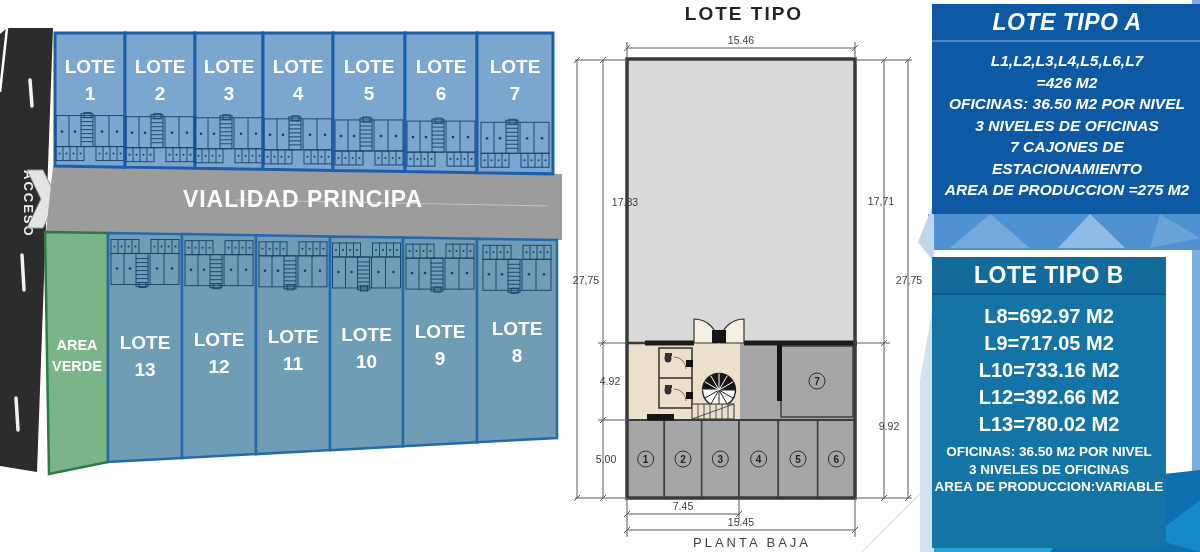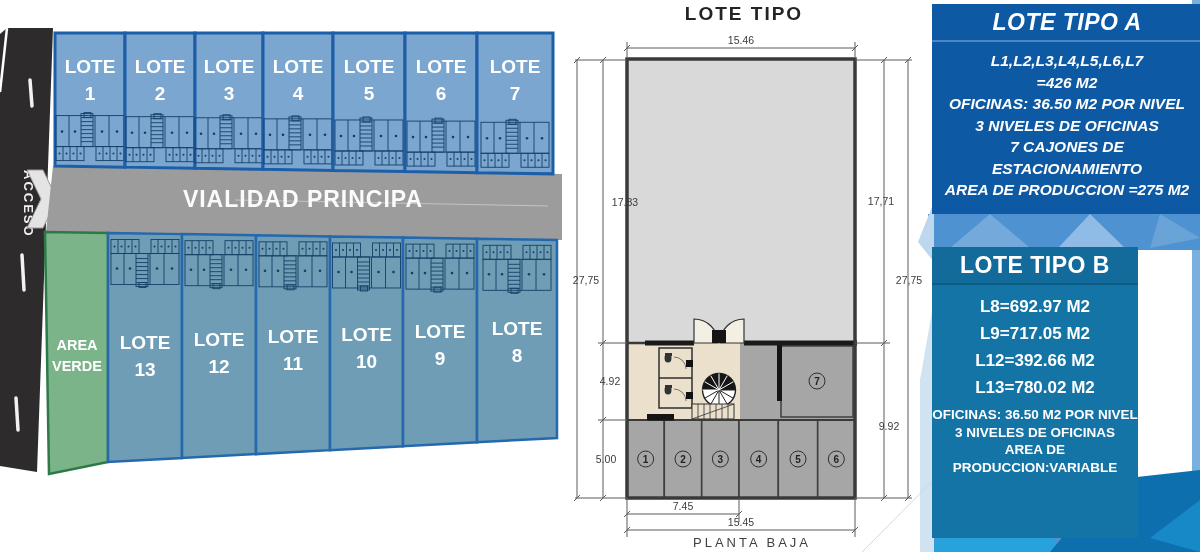"LOTE TIPO B" .panel-b { top: 247px -> 257px; width: 206px -> 234px }
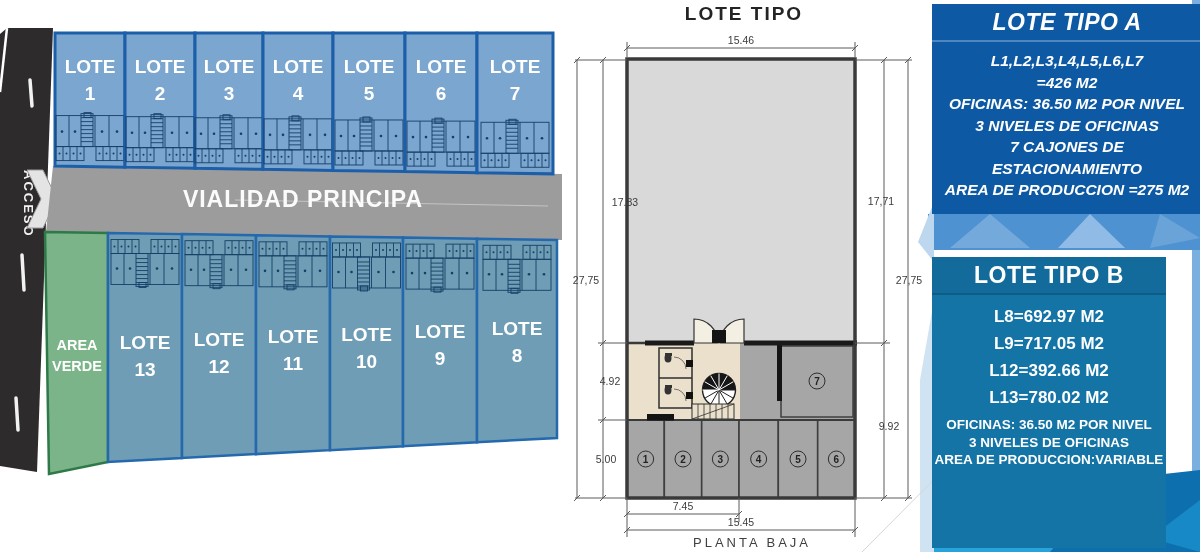"L8=692.97 M2" .pb-area { font-size: 17px -> 20px }
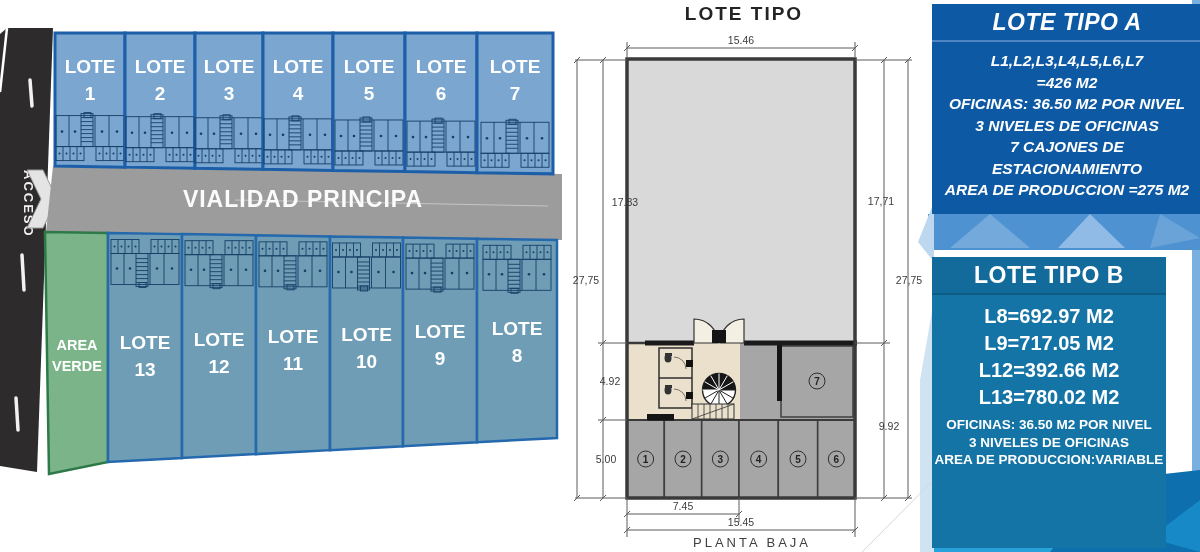"L10=733.16 M2" div.pb-area { html: none -> <div>L10=733.16 M2</div> }
